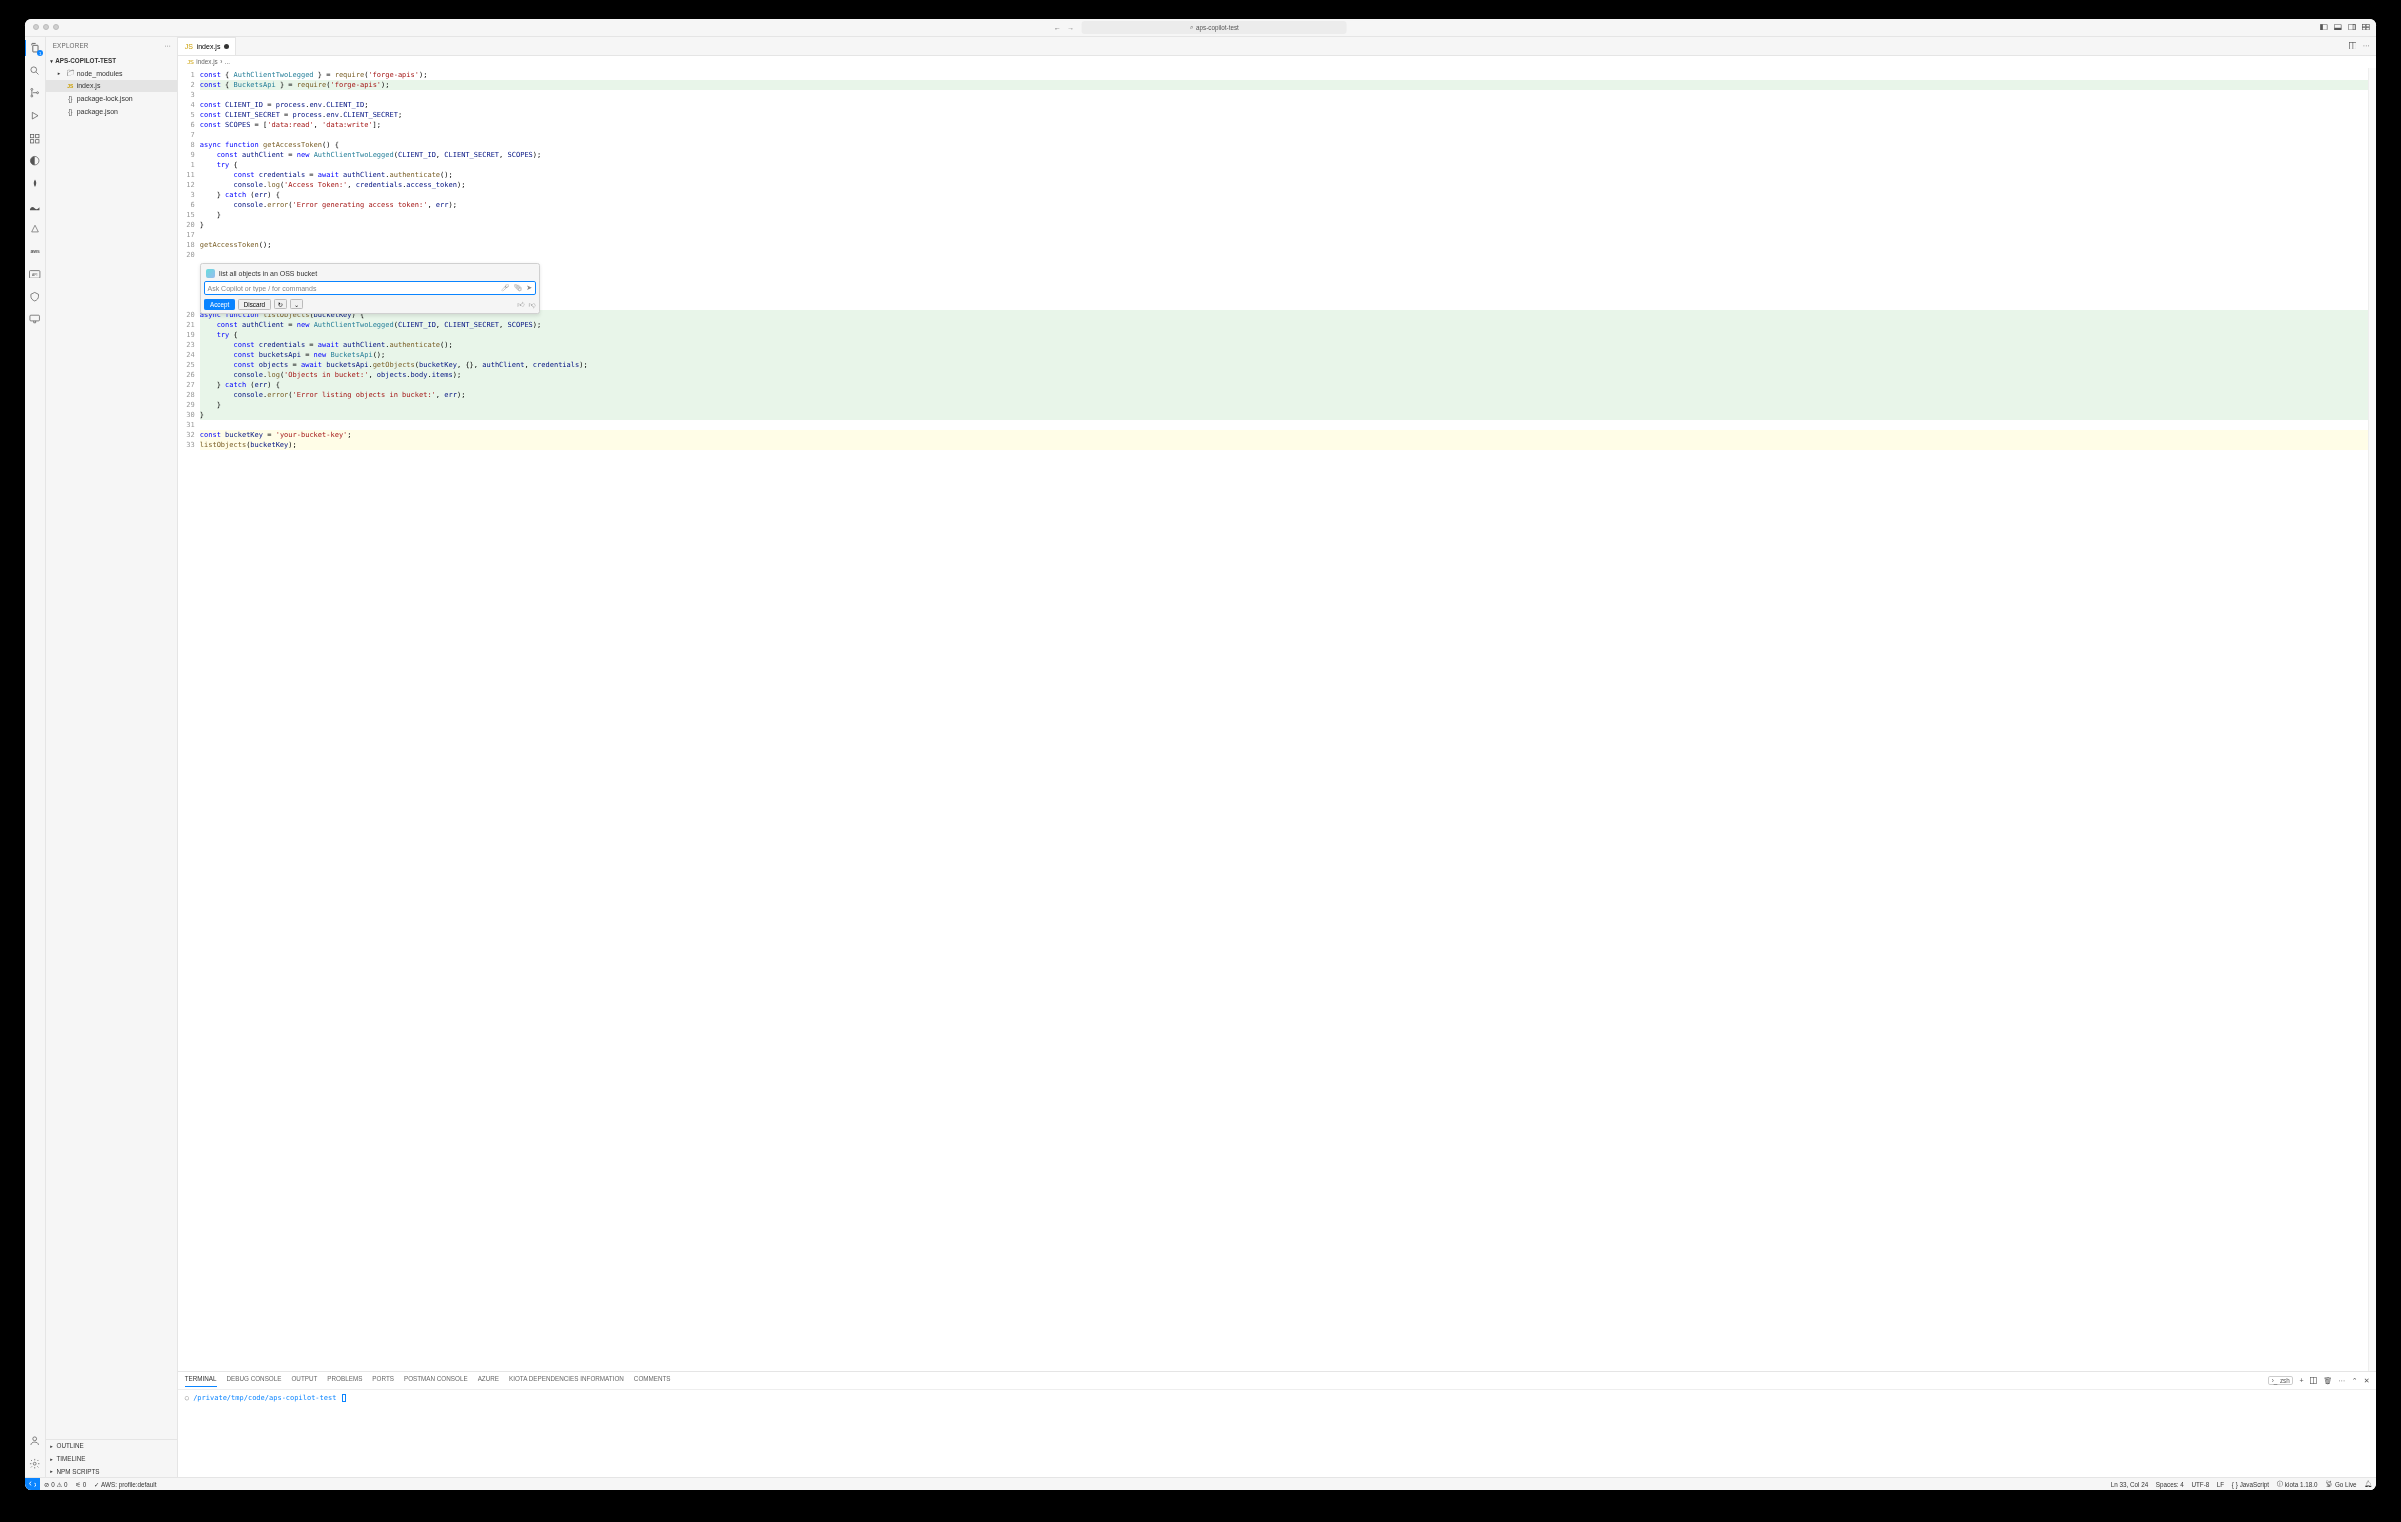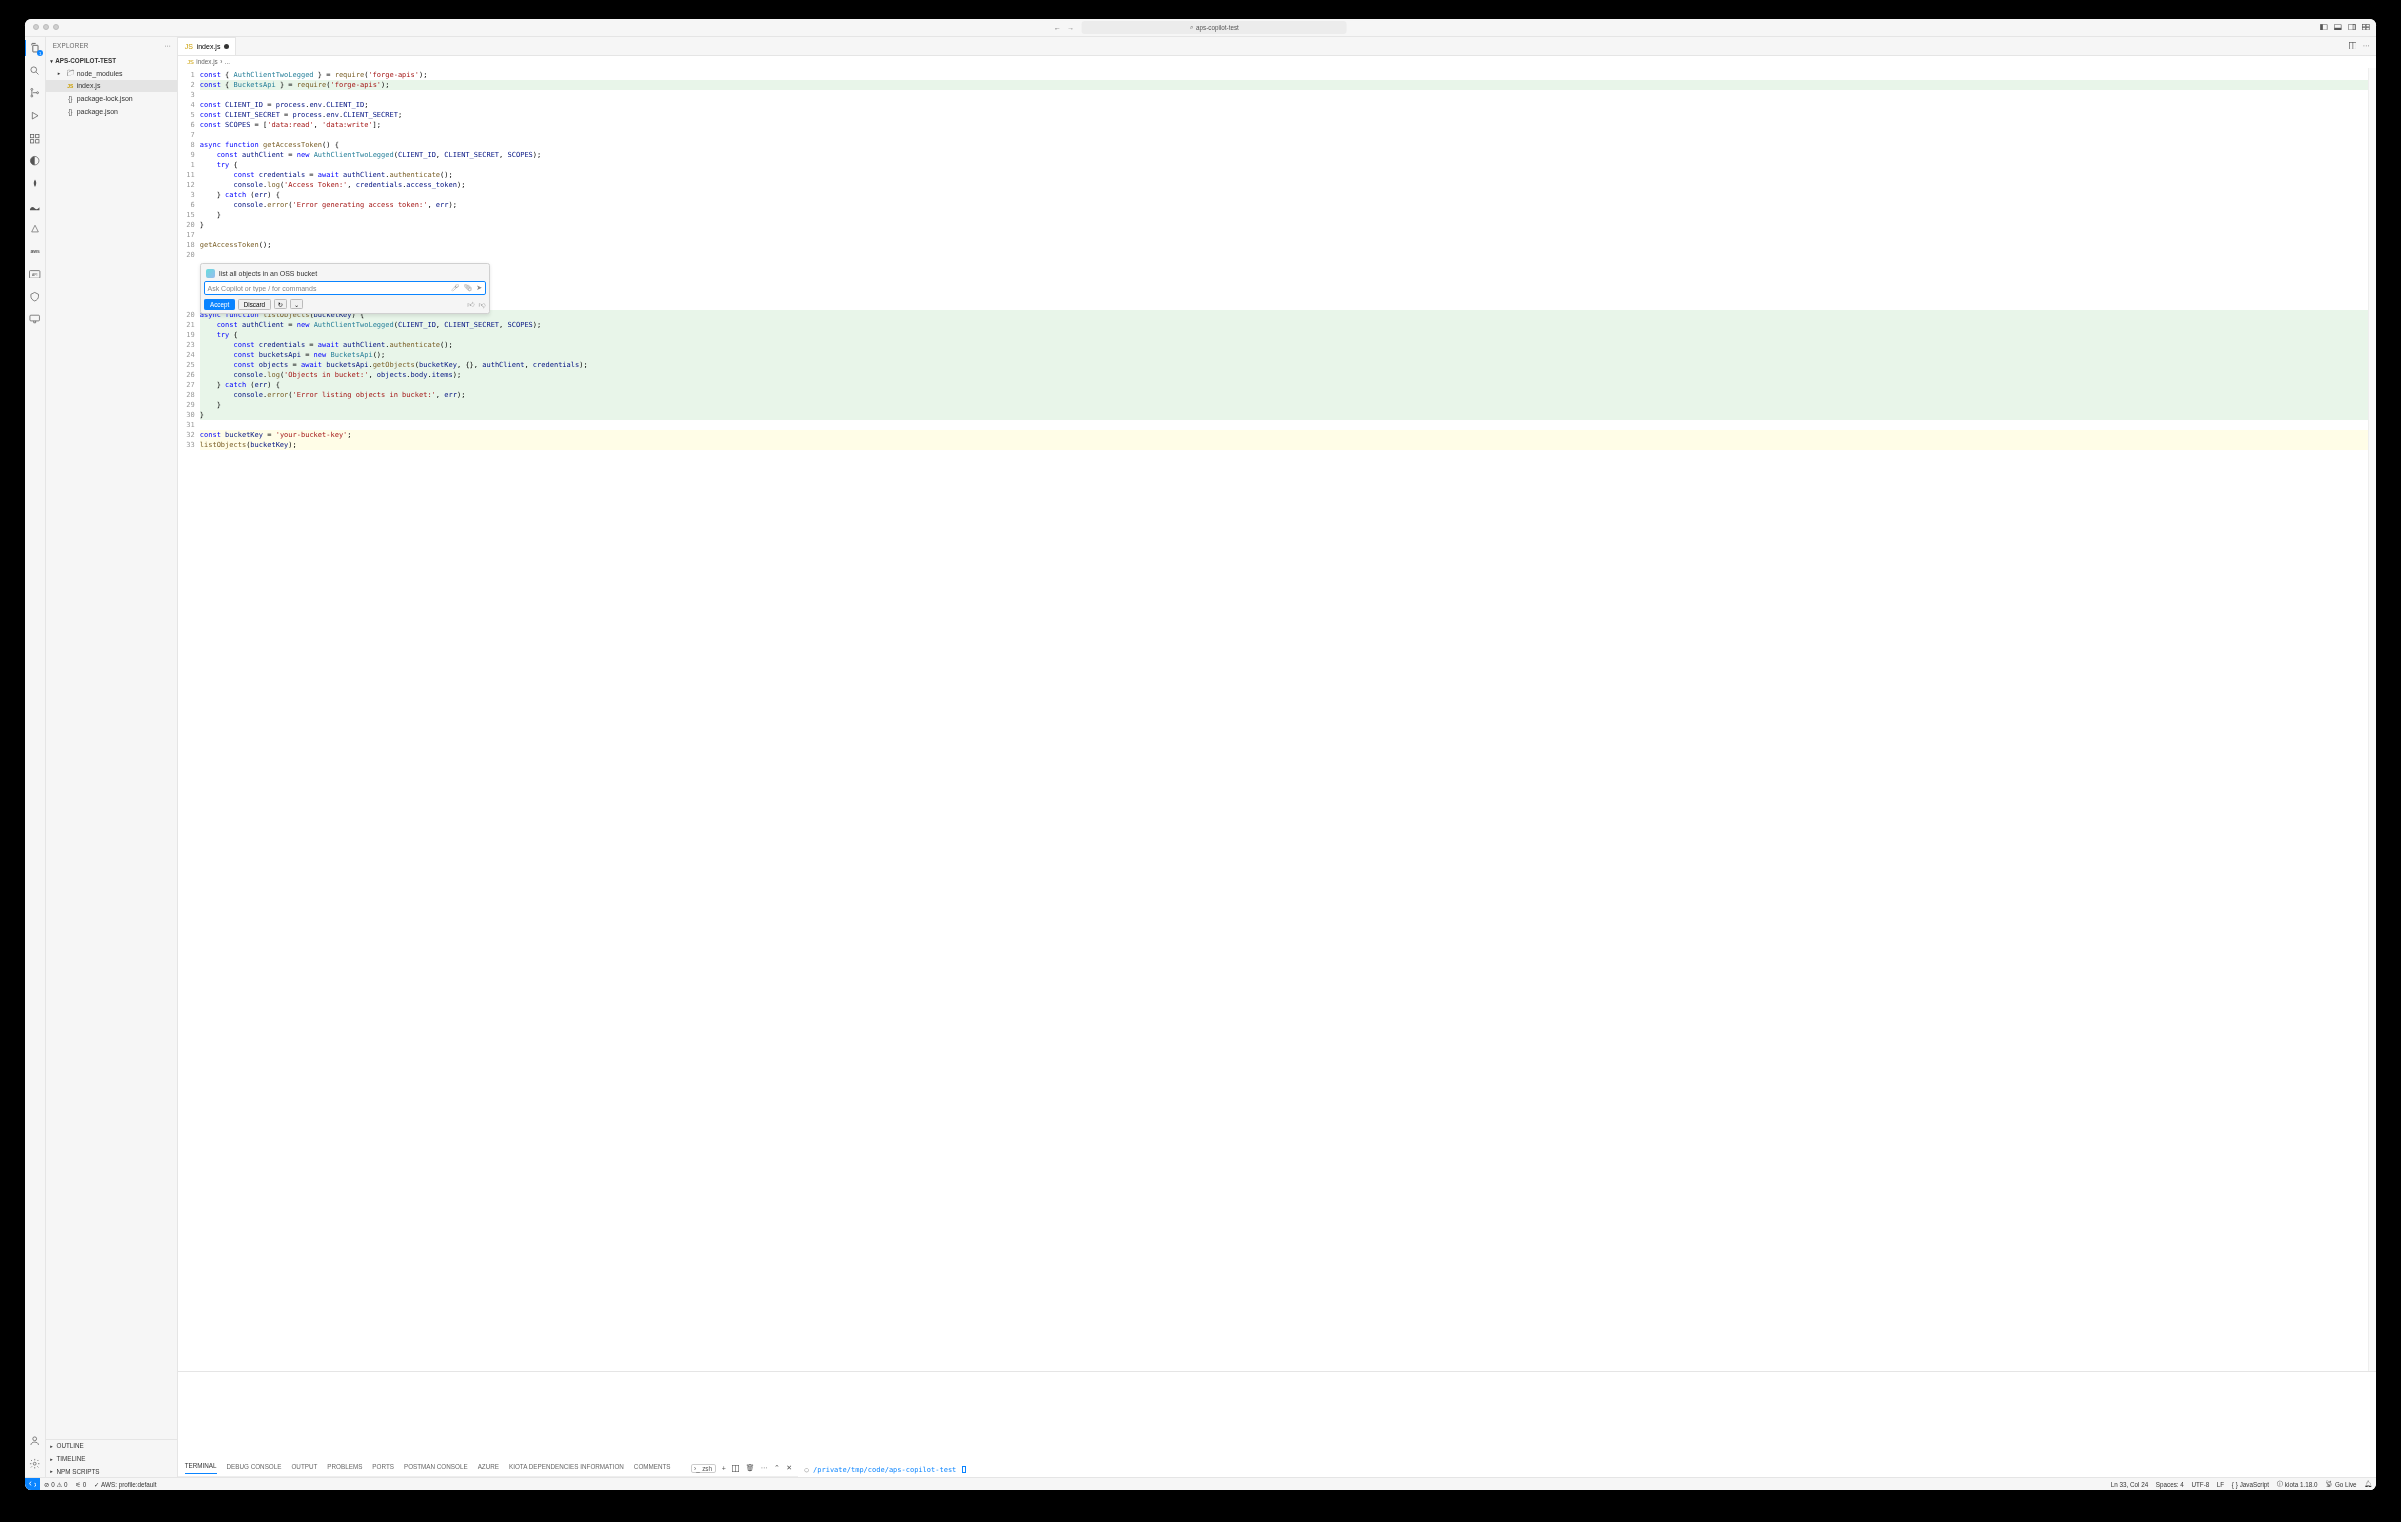"Ask Copilot or type /" .copilot { width: 290px -> 340px }
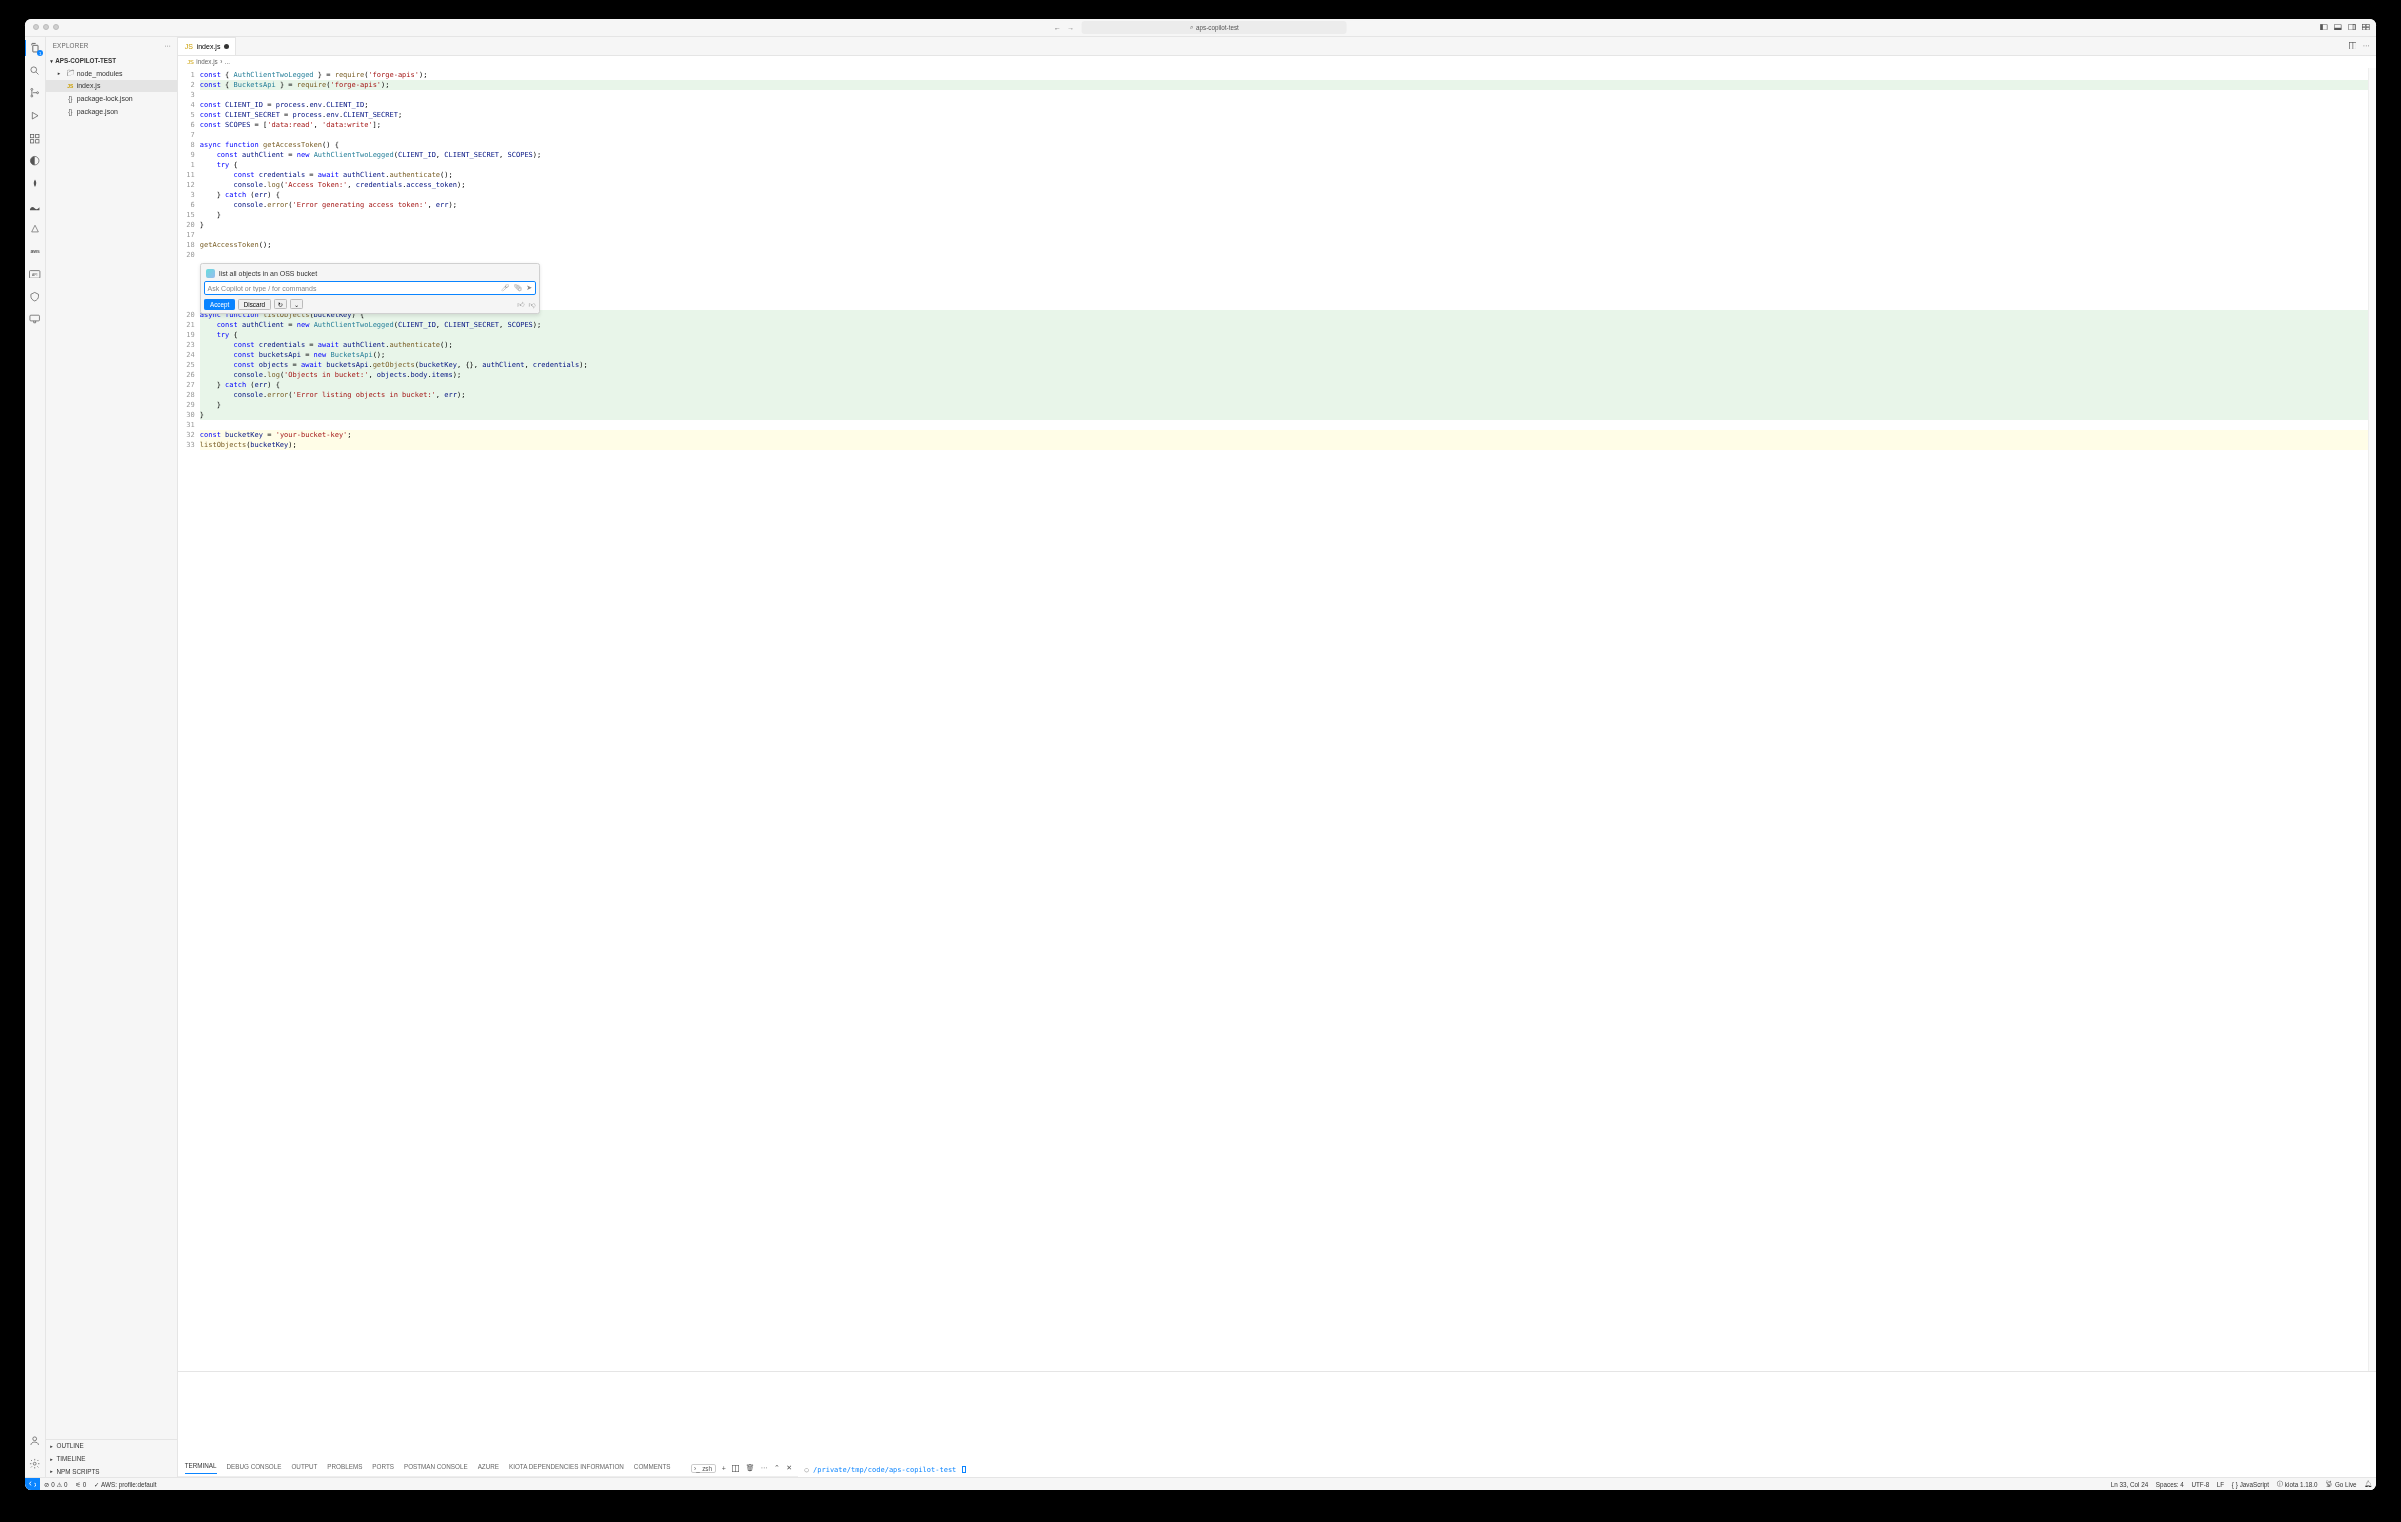"○ /private/tmp/code/aps-copilot-test" .panel { align-items: flex-end -> none; flex-direction: row -> column }
